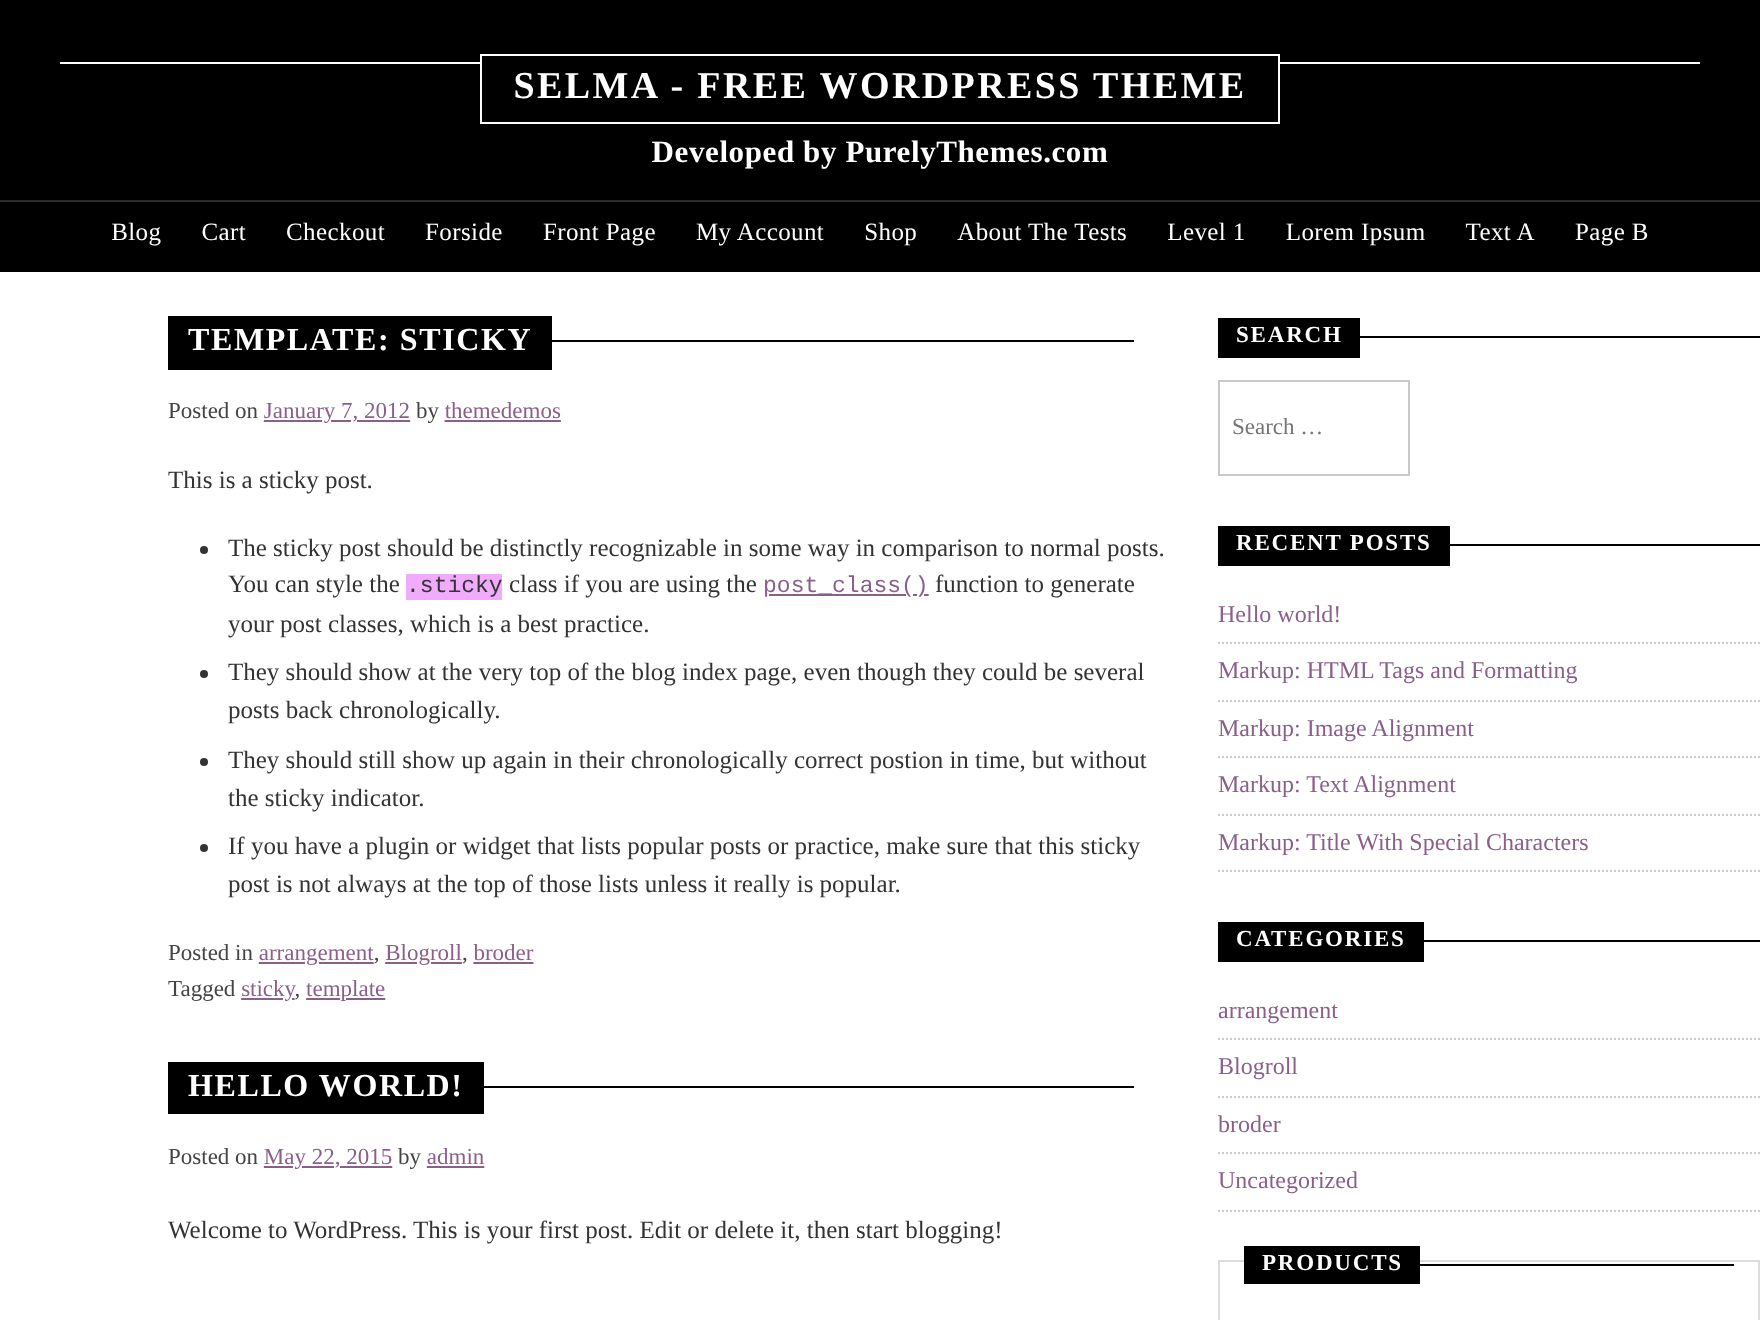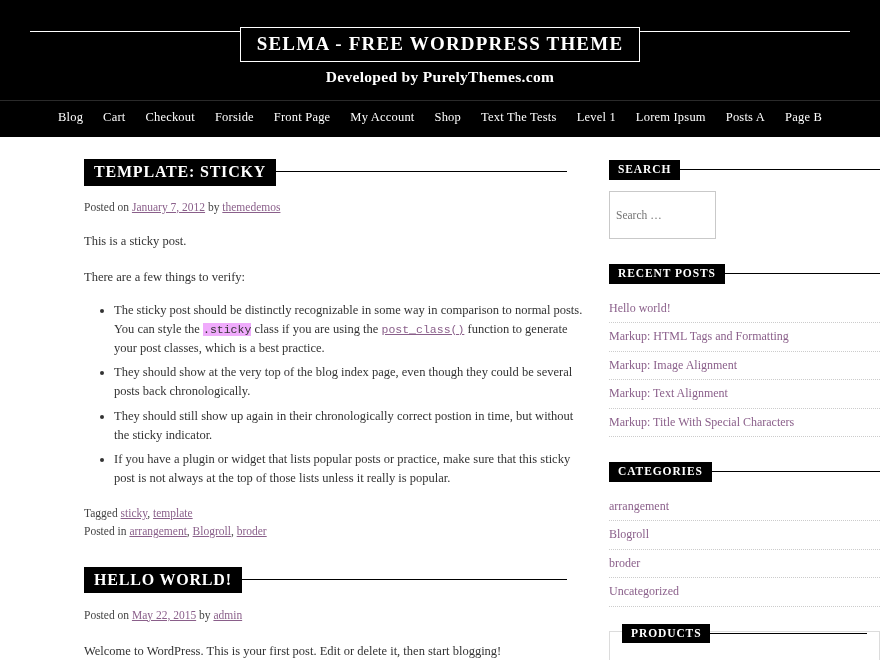"Text The Tests" a { text: Text -> About }
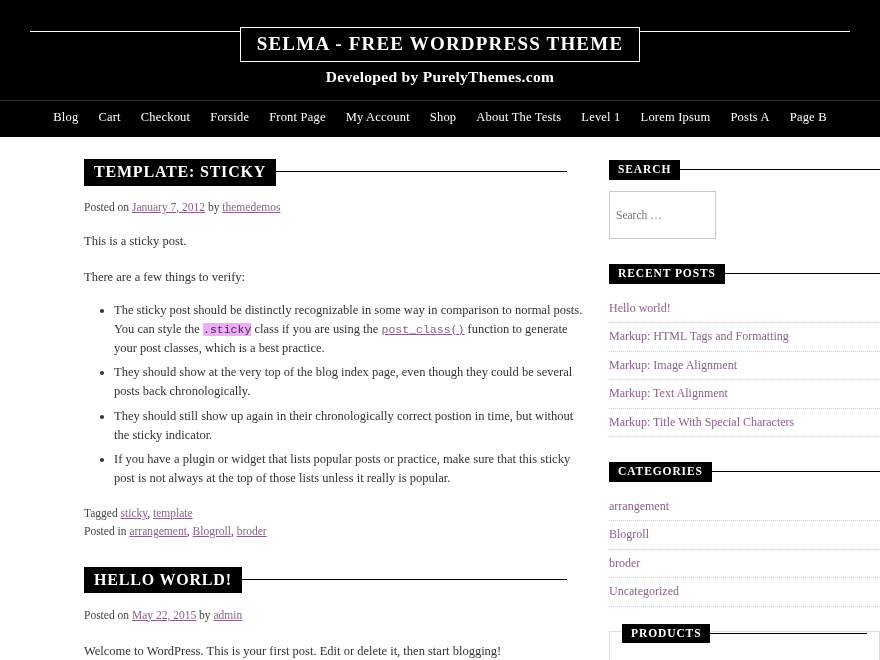"Posts A" a { text: Posts -> Text }
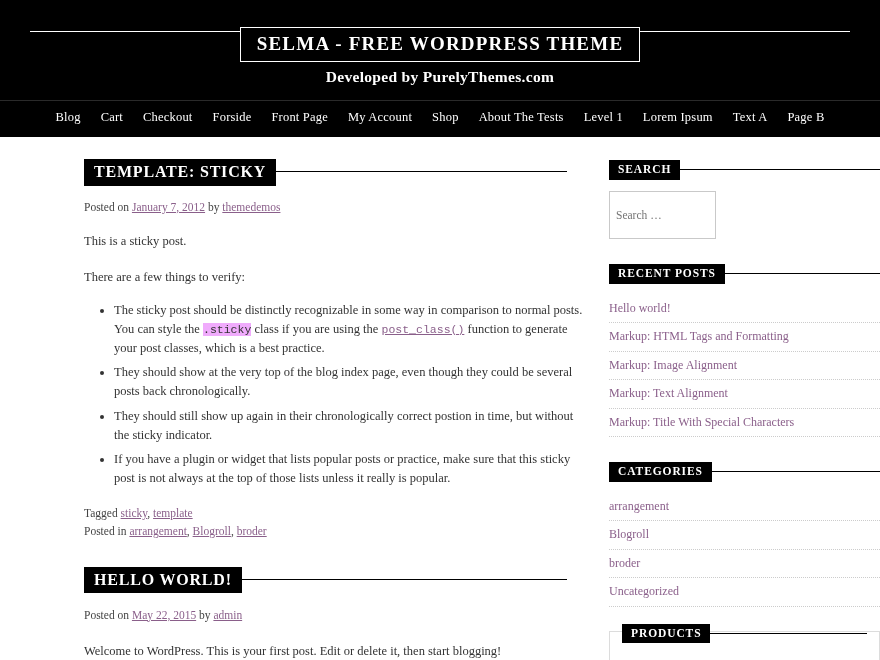"Search …" .search-field { width: 107px -> 96px }
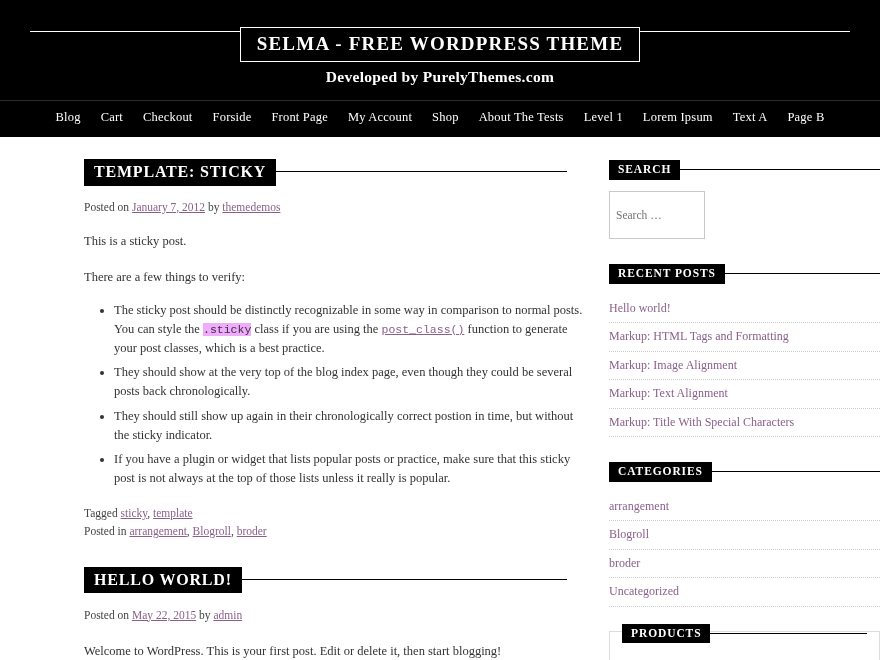"There are a few things" p { html: <p>There are a few things to verify:</p> -> none }
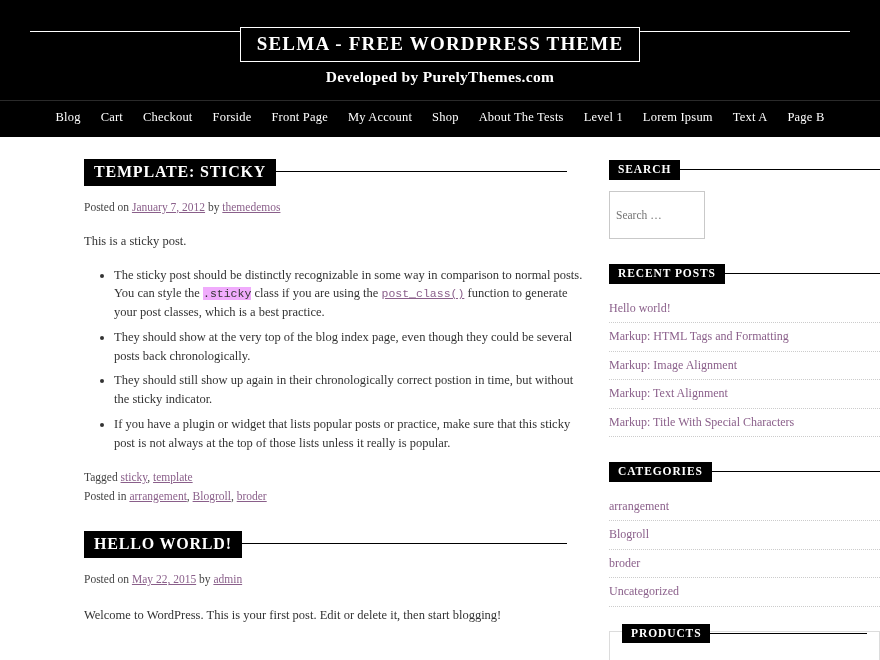"Tagged sticky, template" div { order: before "Posted in arrangement, Blogroll, broder" -> after "Posted in arrangement, Blogroll, broder" }
